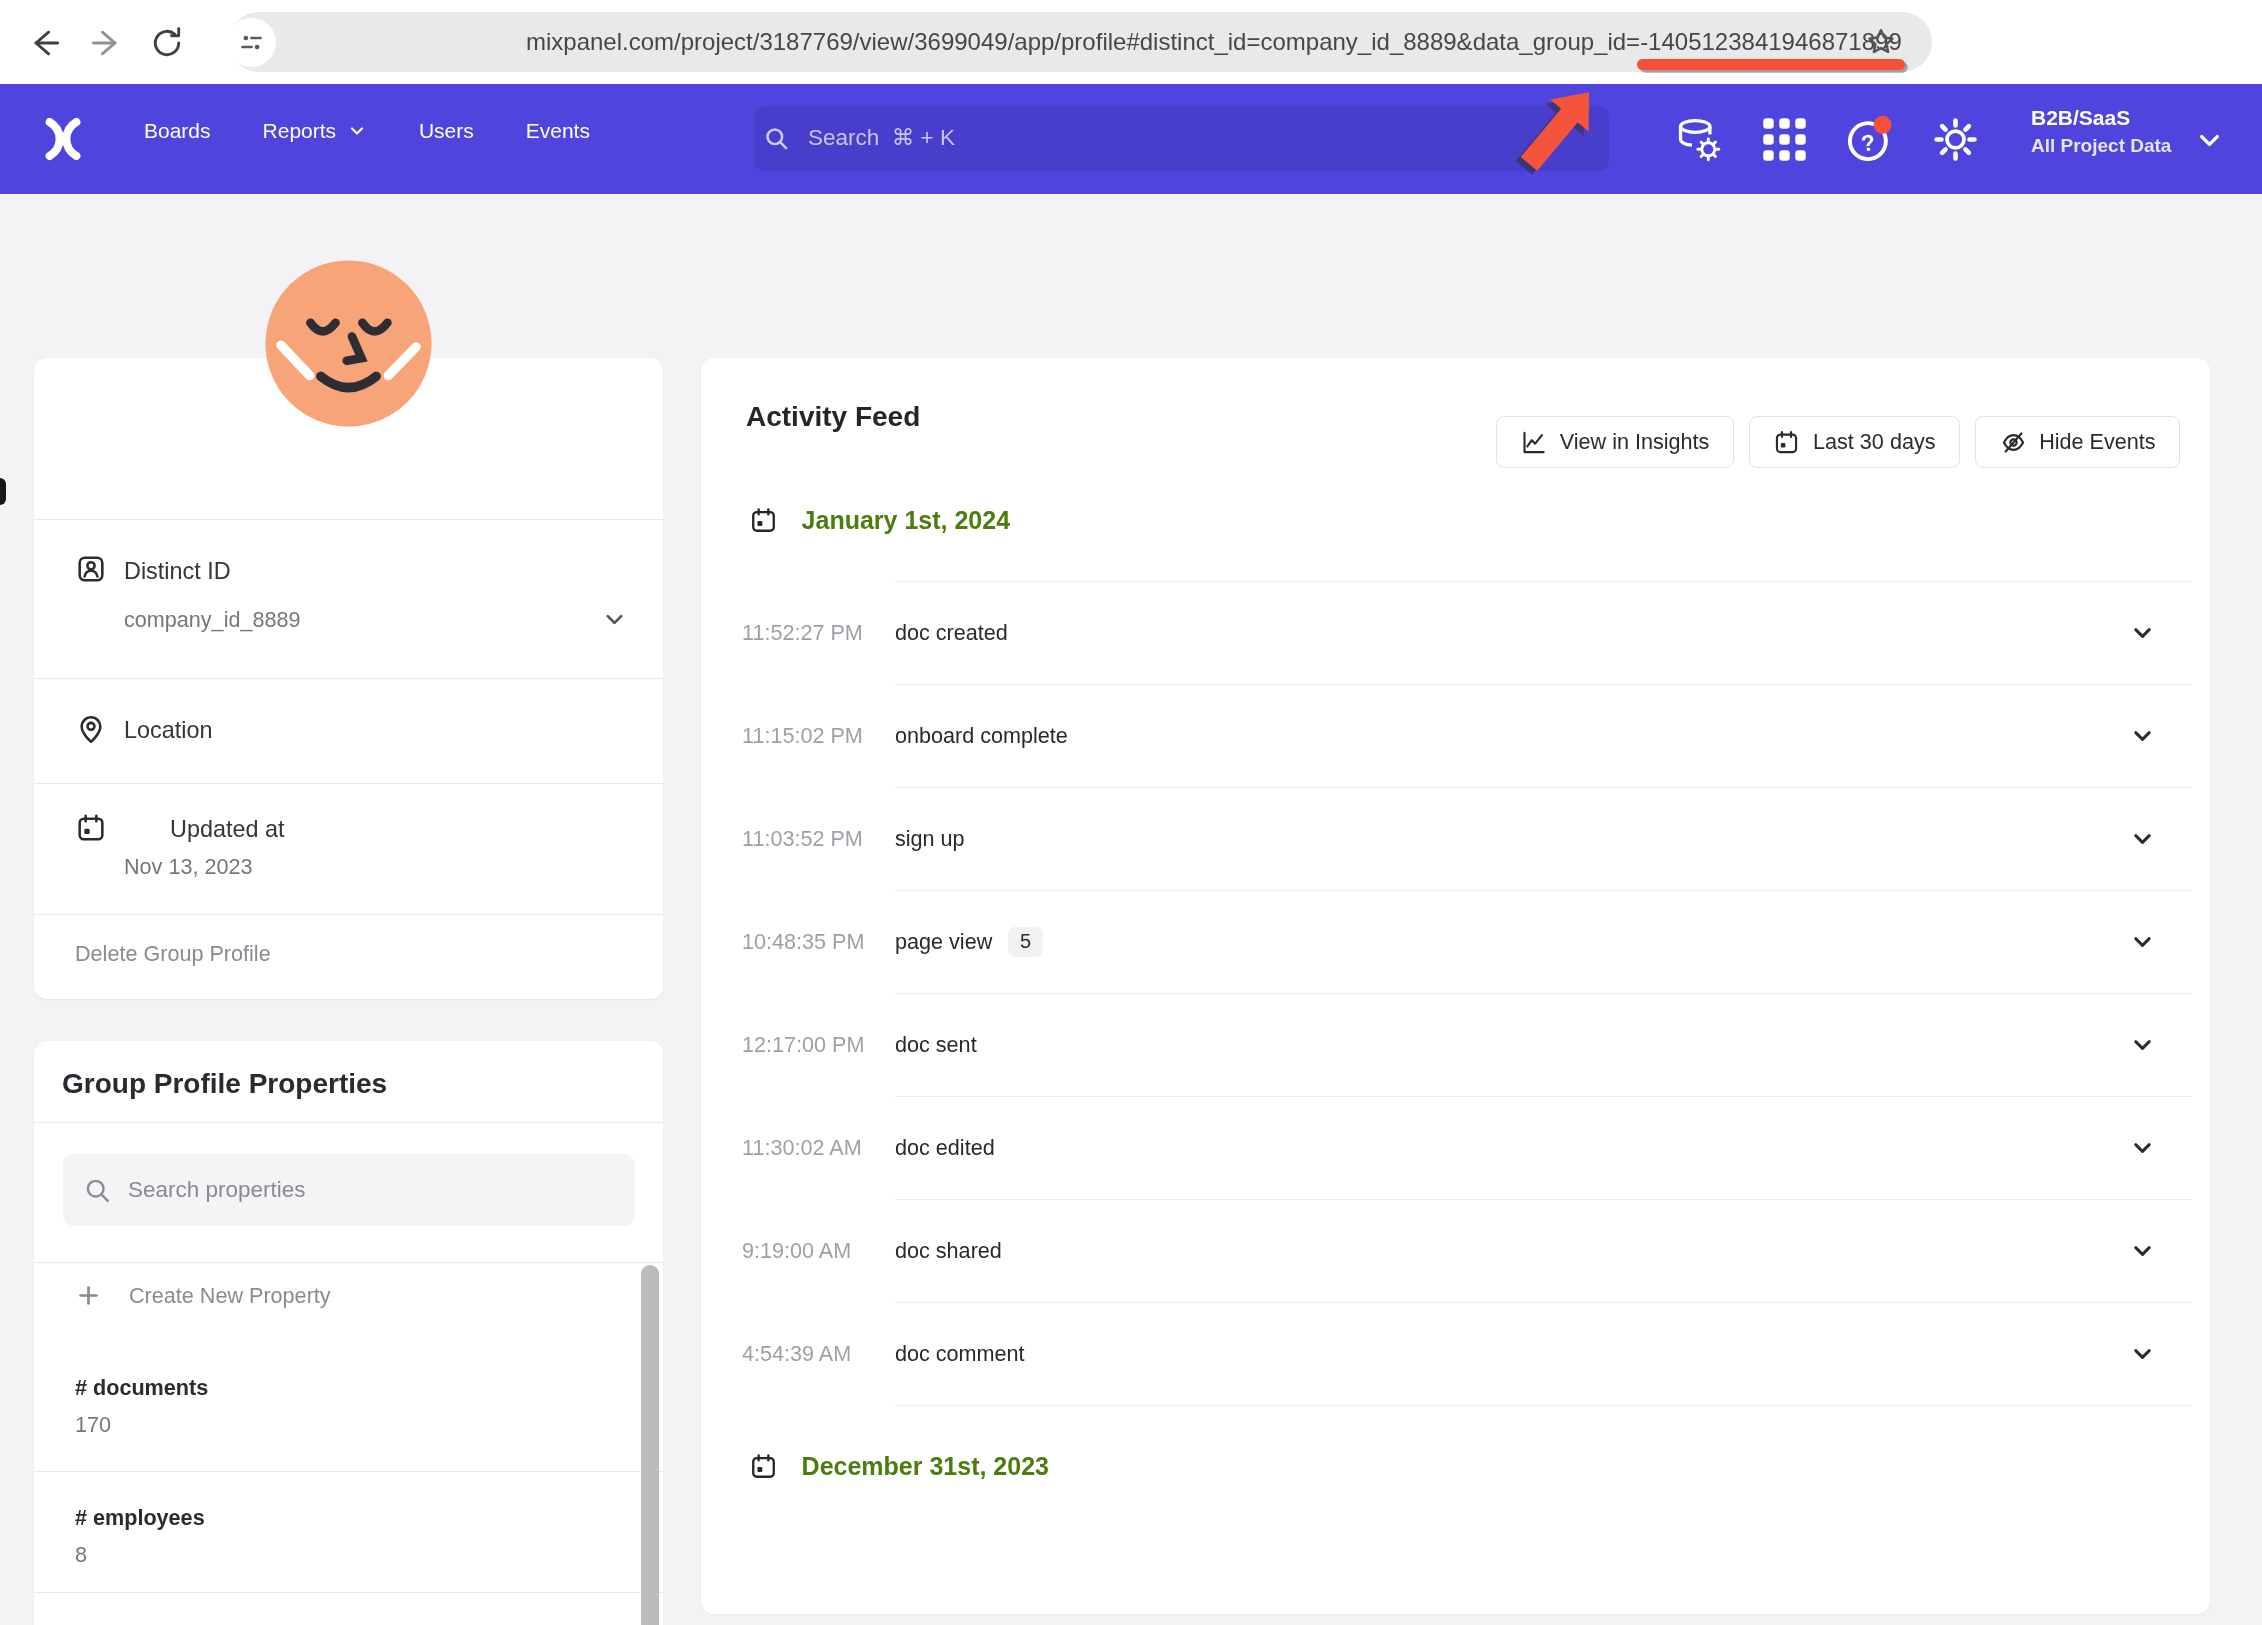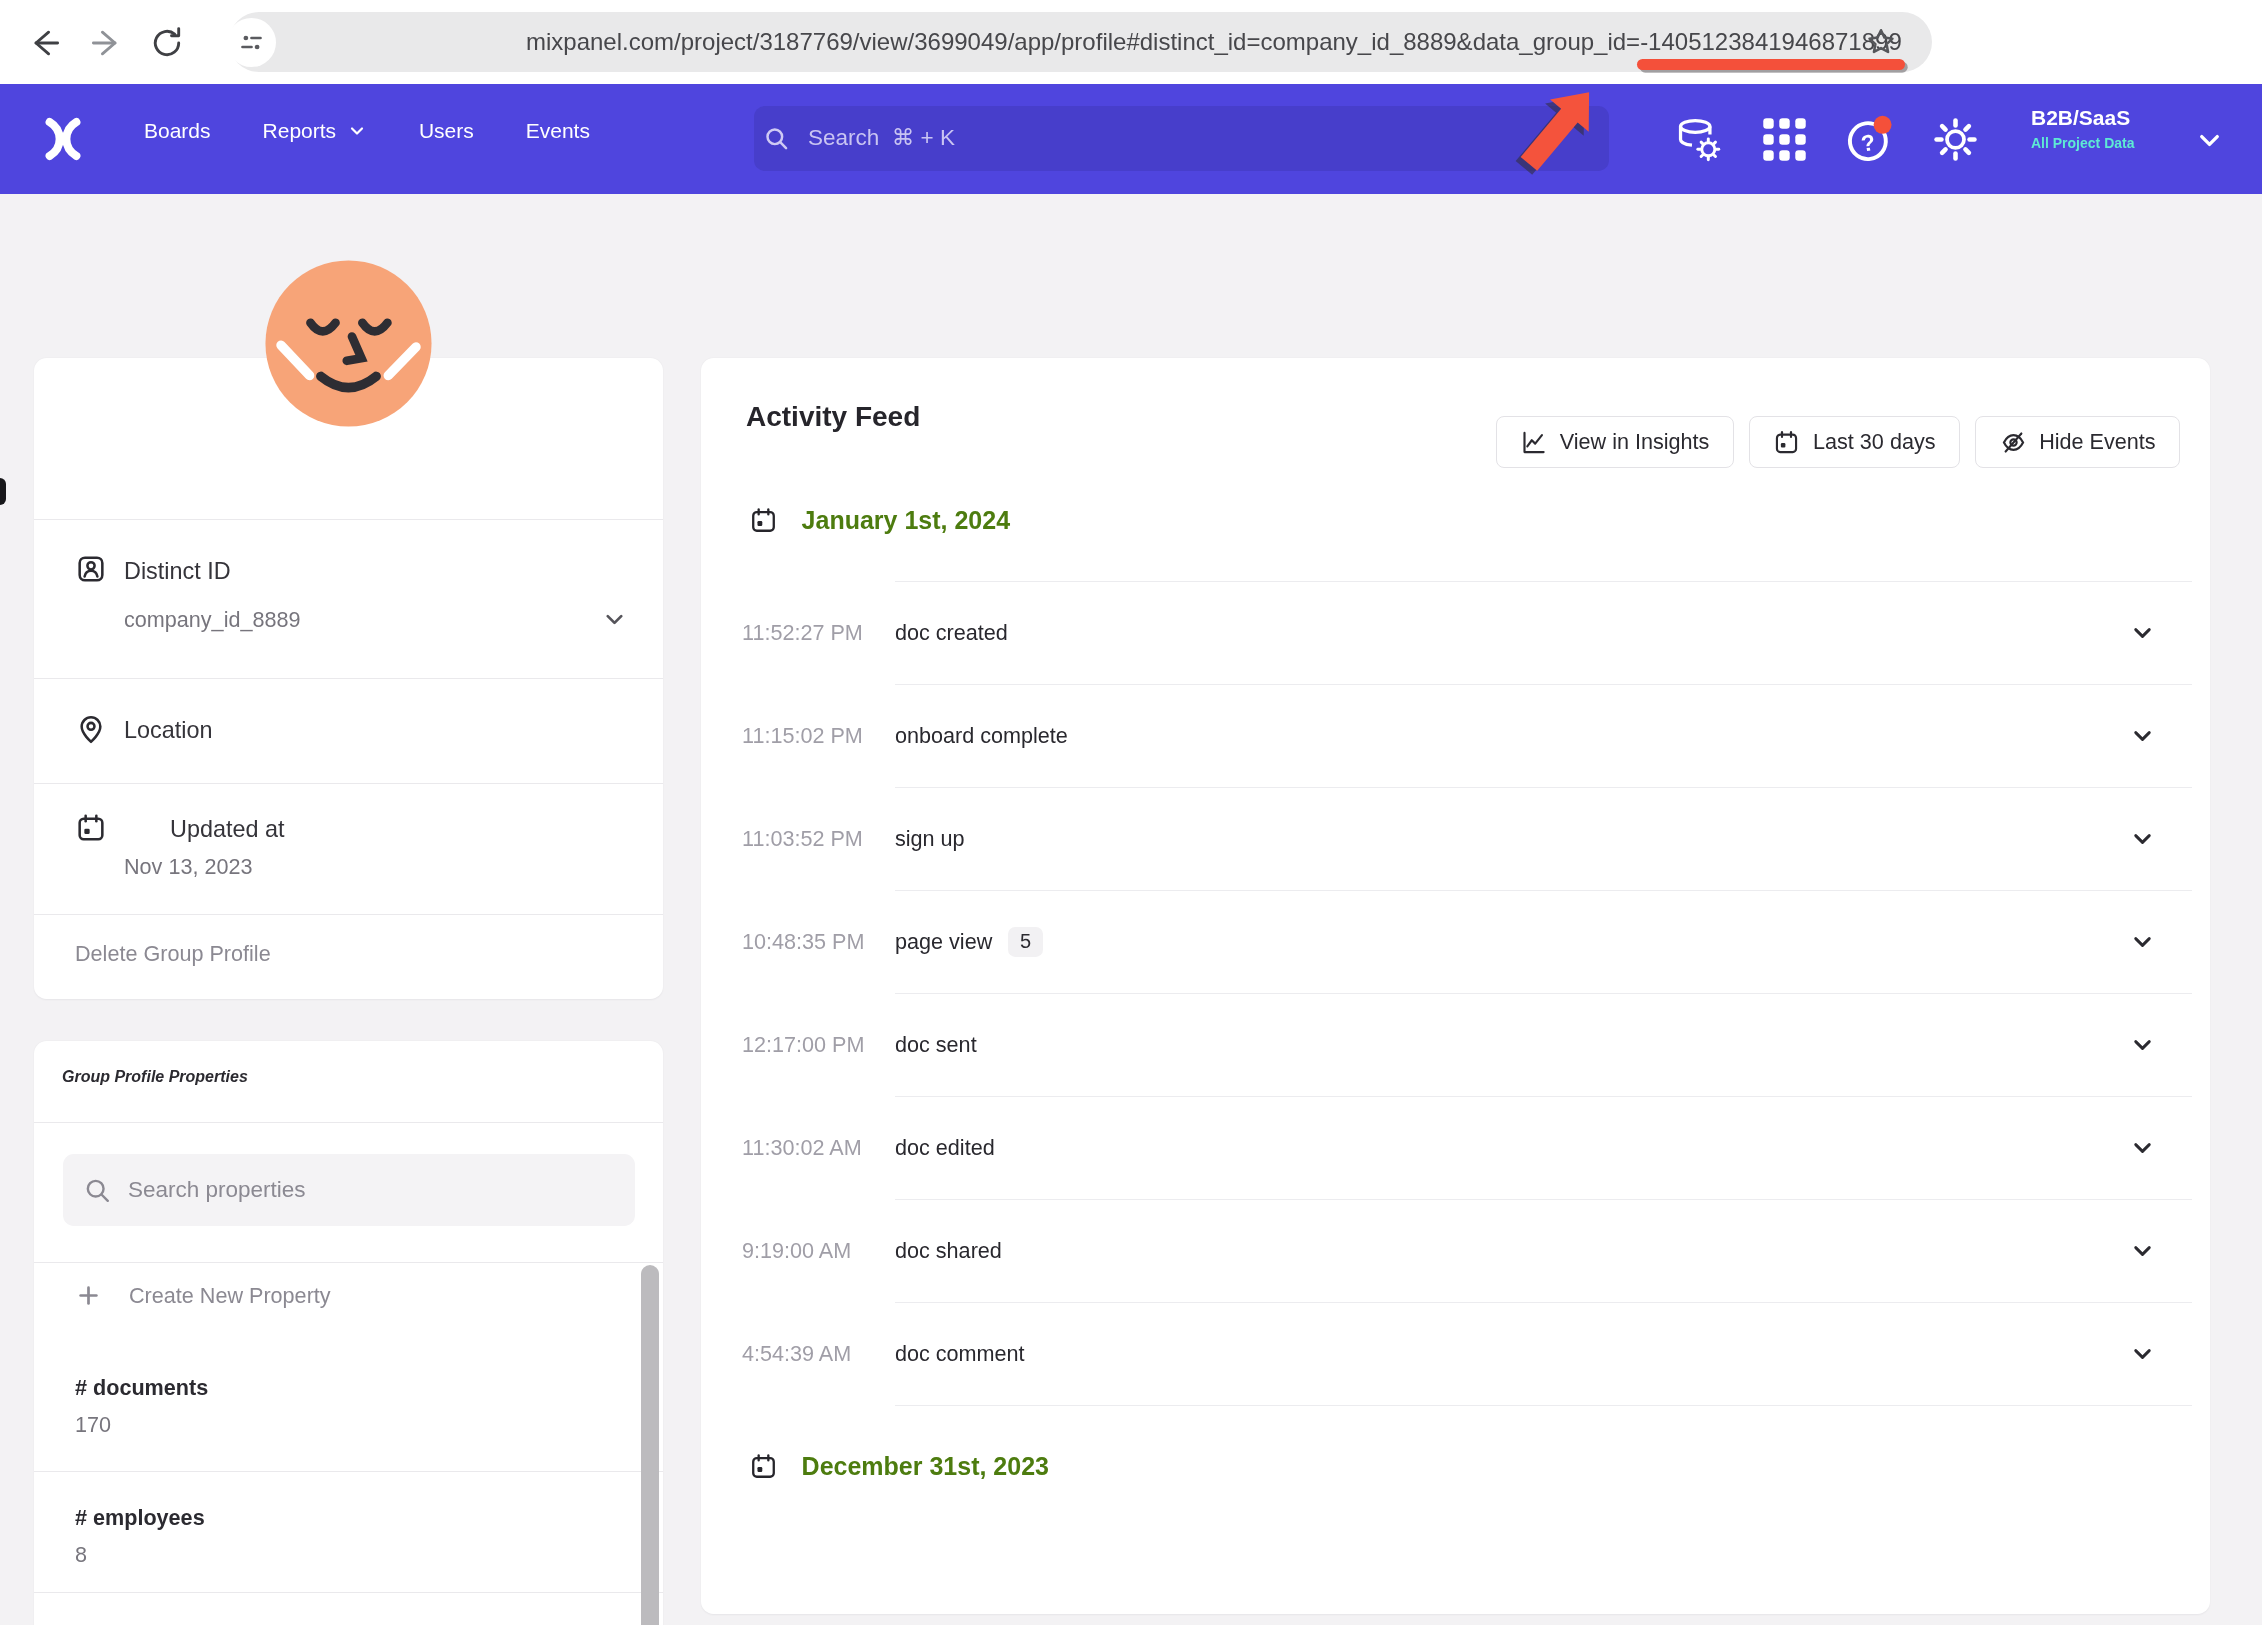"All Project Data" .proj-scope { color: #5eead4 -> #e5e5e5; font-size: 14px -> 19px }
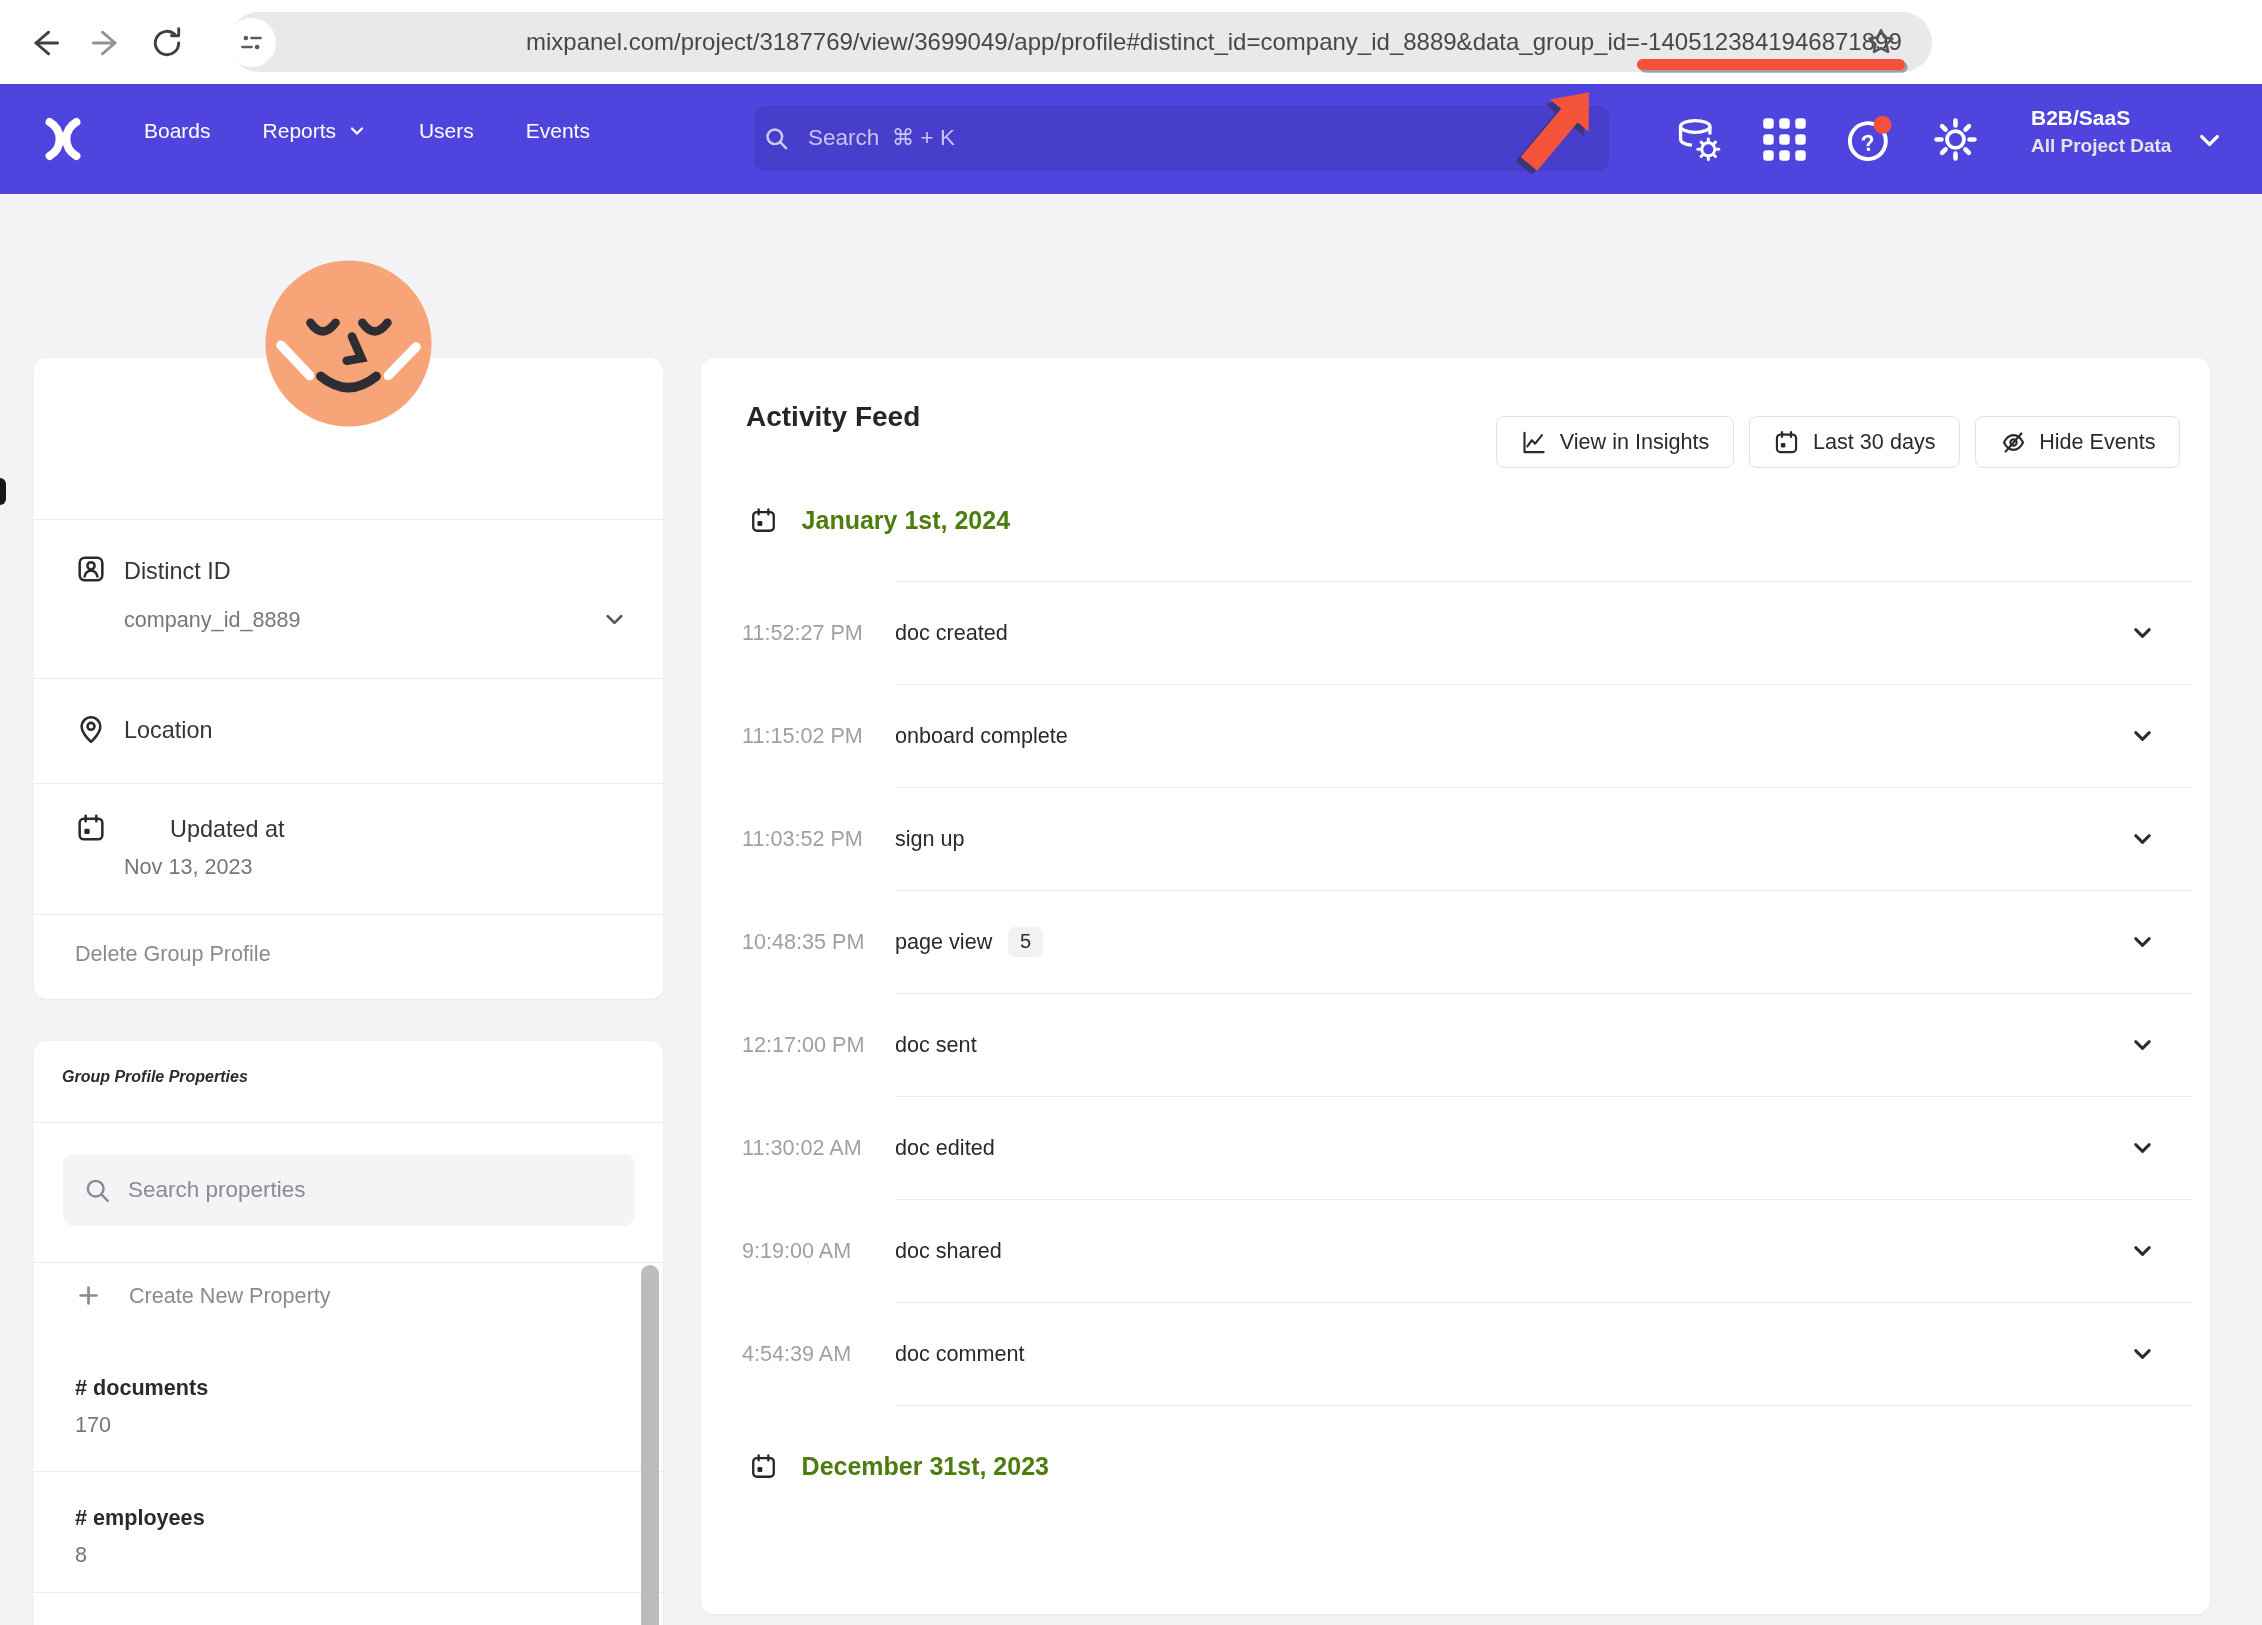"Group Profile Properties" .props-title { font-size: 16px -> 28px; font-style: italic -> none }
